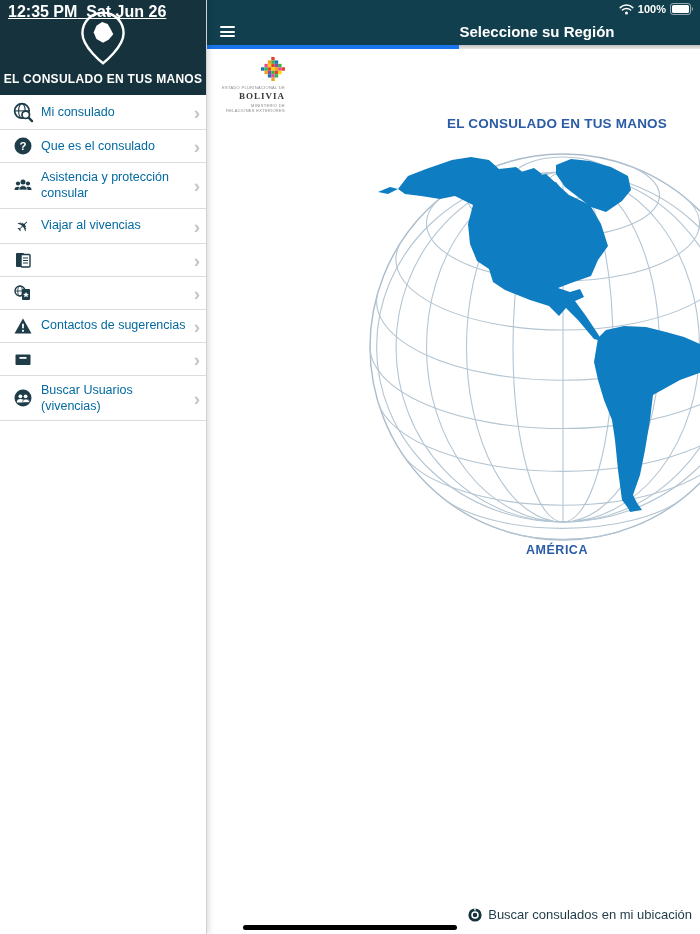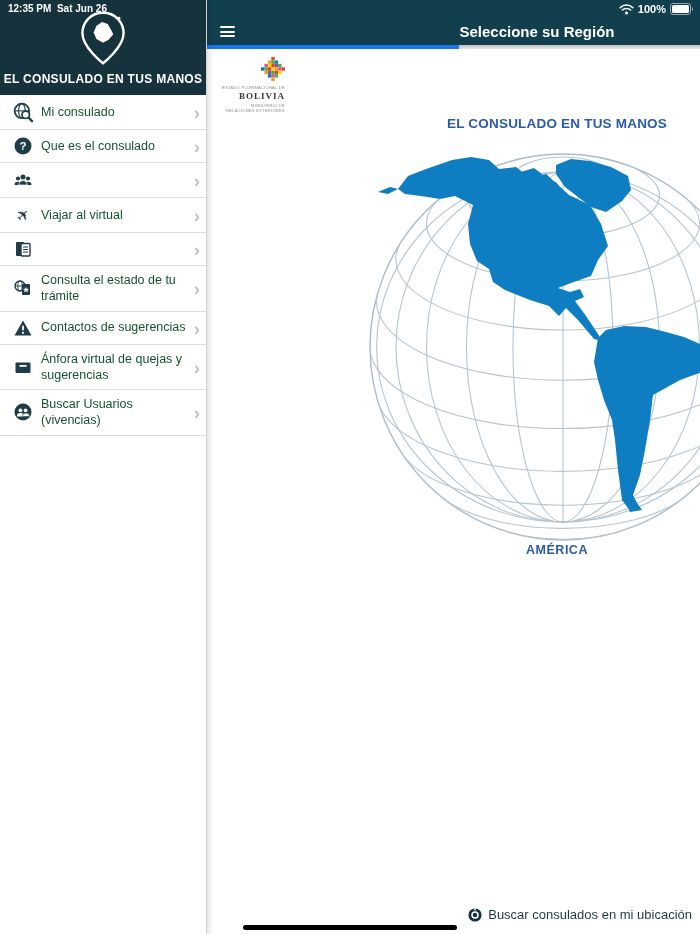"12:35 PM Sat Jun 26" .status-left { font-size: 10px -> 16px; text-decoration: none -> underline }
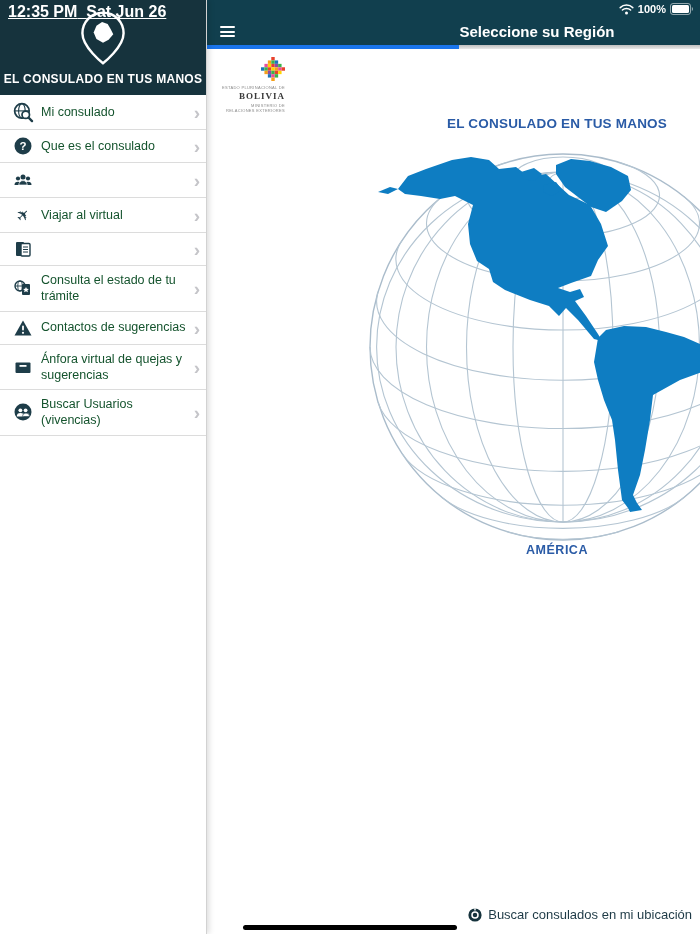"Mi consulado" .mi-label { color: #14532d -> #0369a1 }
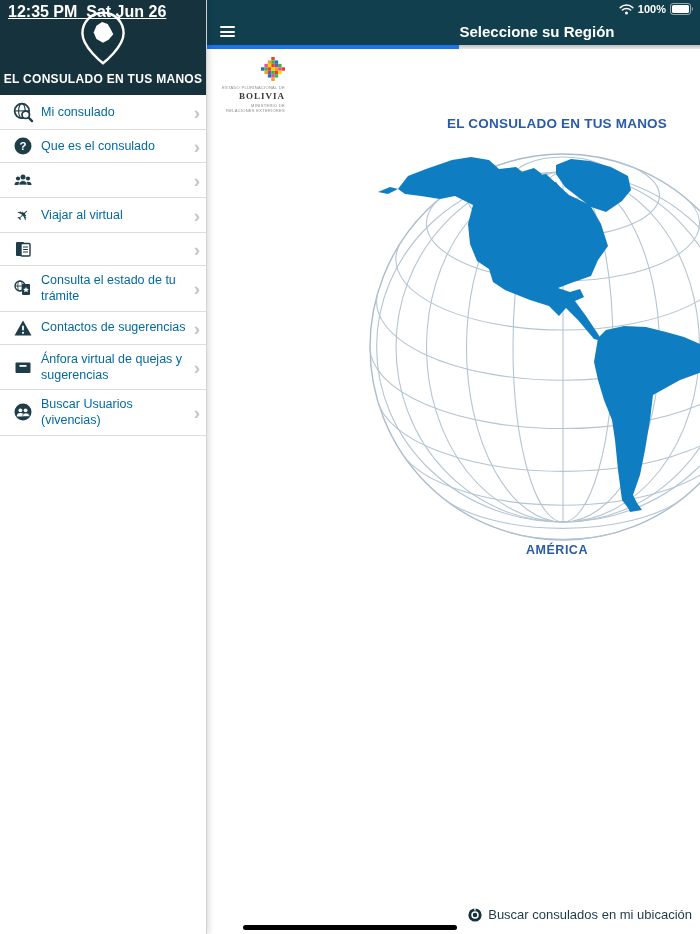"Asistencia y protección consular" span.mi-label { html: none -> <span>Asistencia y protección consular</span> }
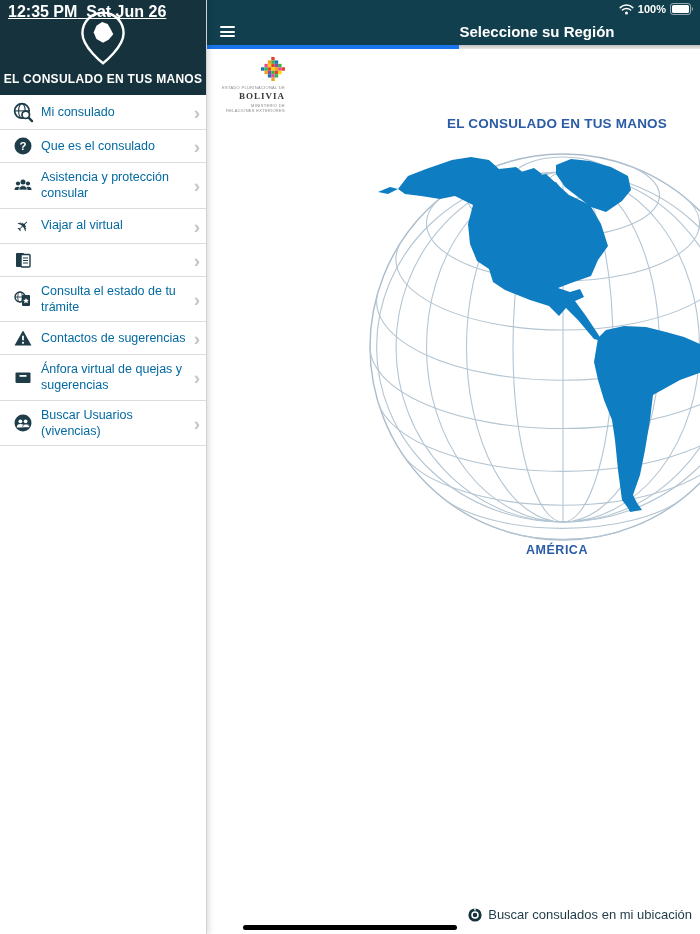"Viajar al virtual" span.mi-label { text: virtual -> vivencias }
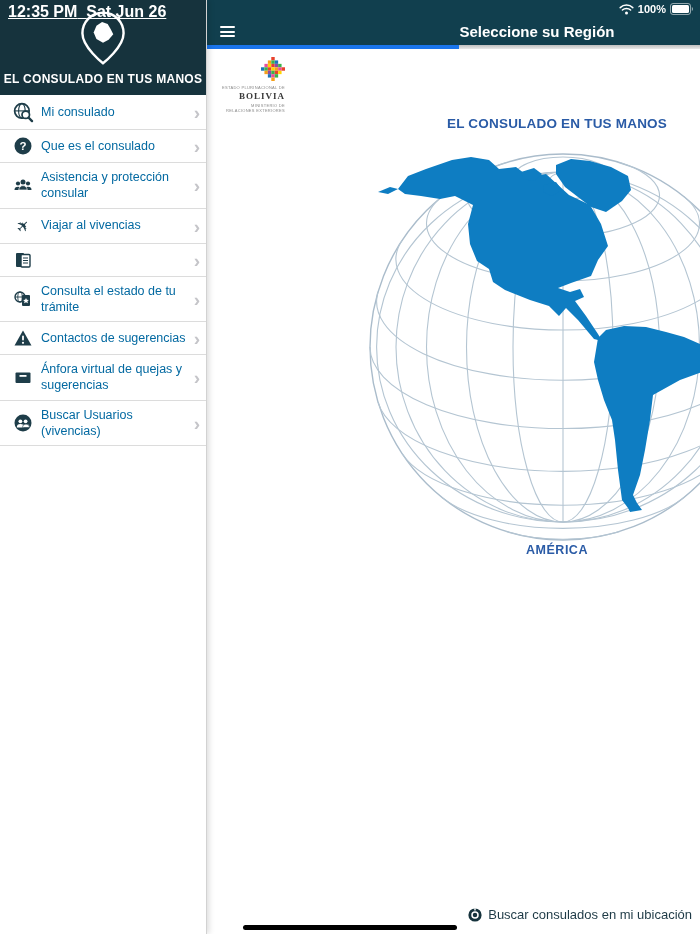"Consulta el estado de tu" span.mi-label { html: <span>Consulta el estado de tu trámite</span> -> none }
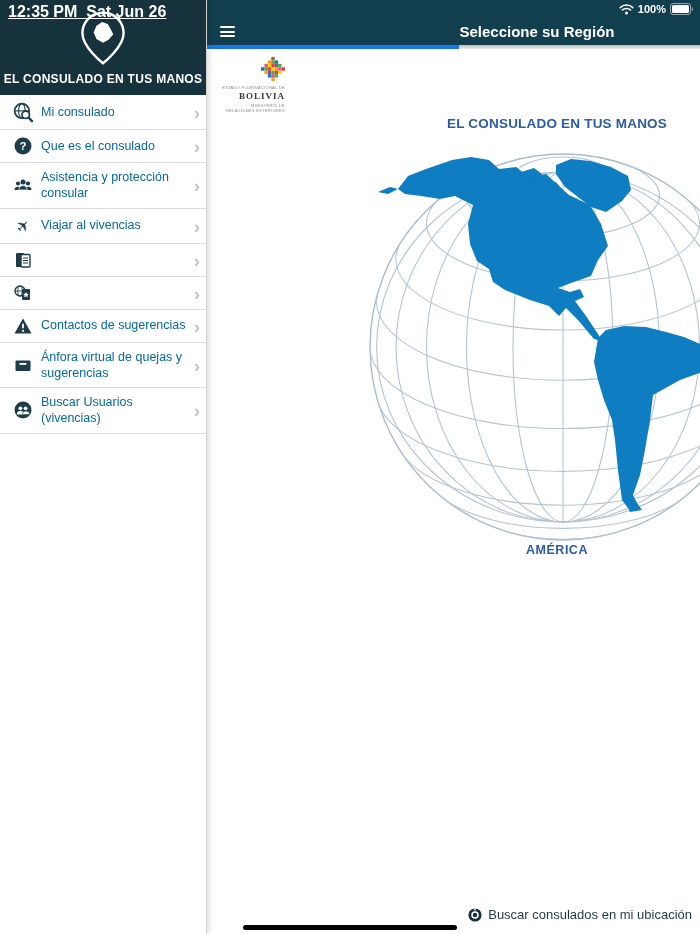"Ánfora virtual de quejas y" span.mi-label { html: <span>Ánfora virtual de quejas y sugerencias</span> -> none }
